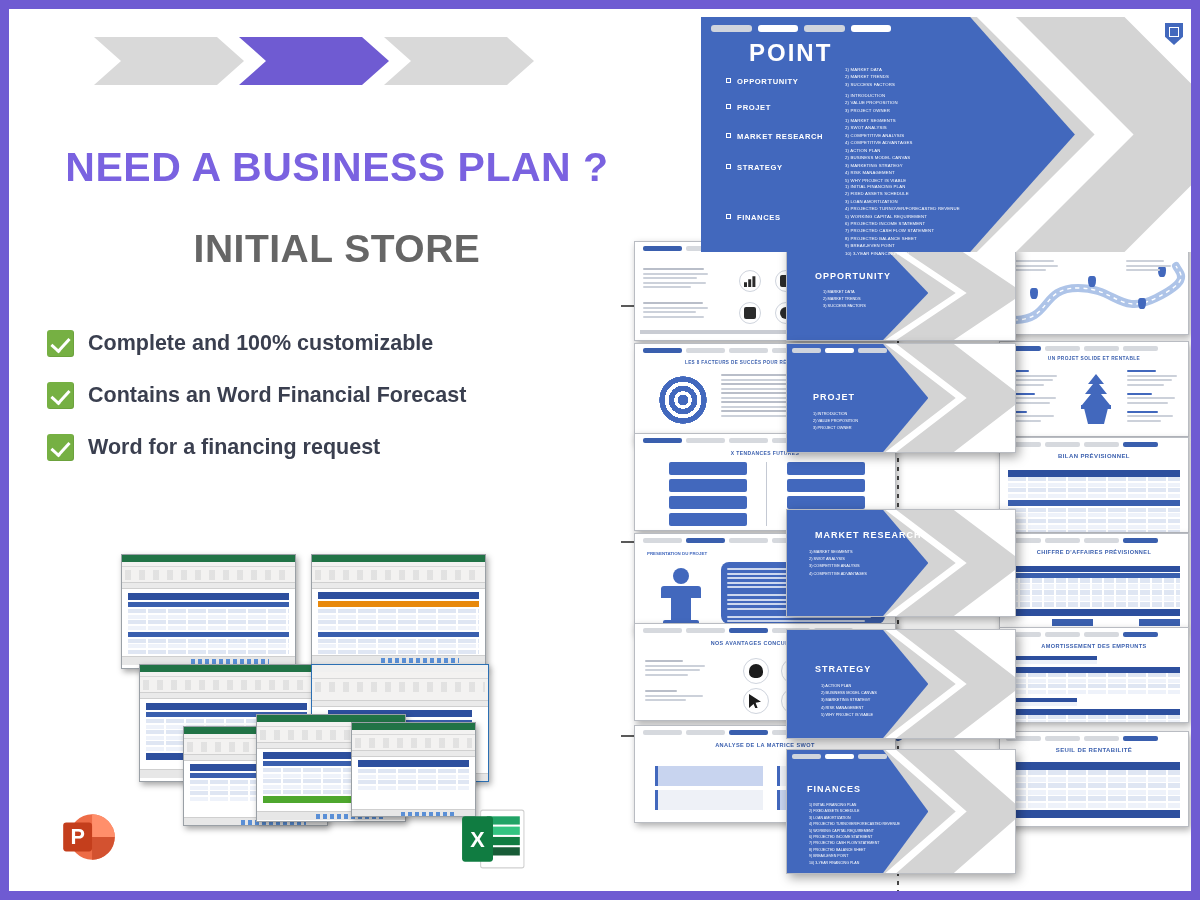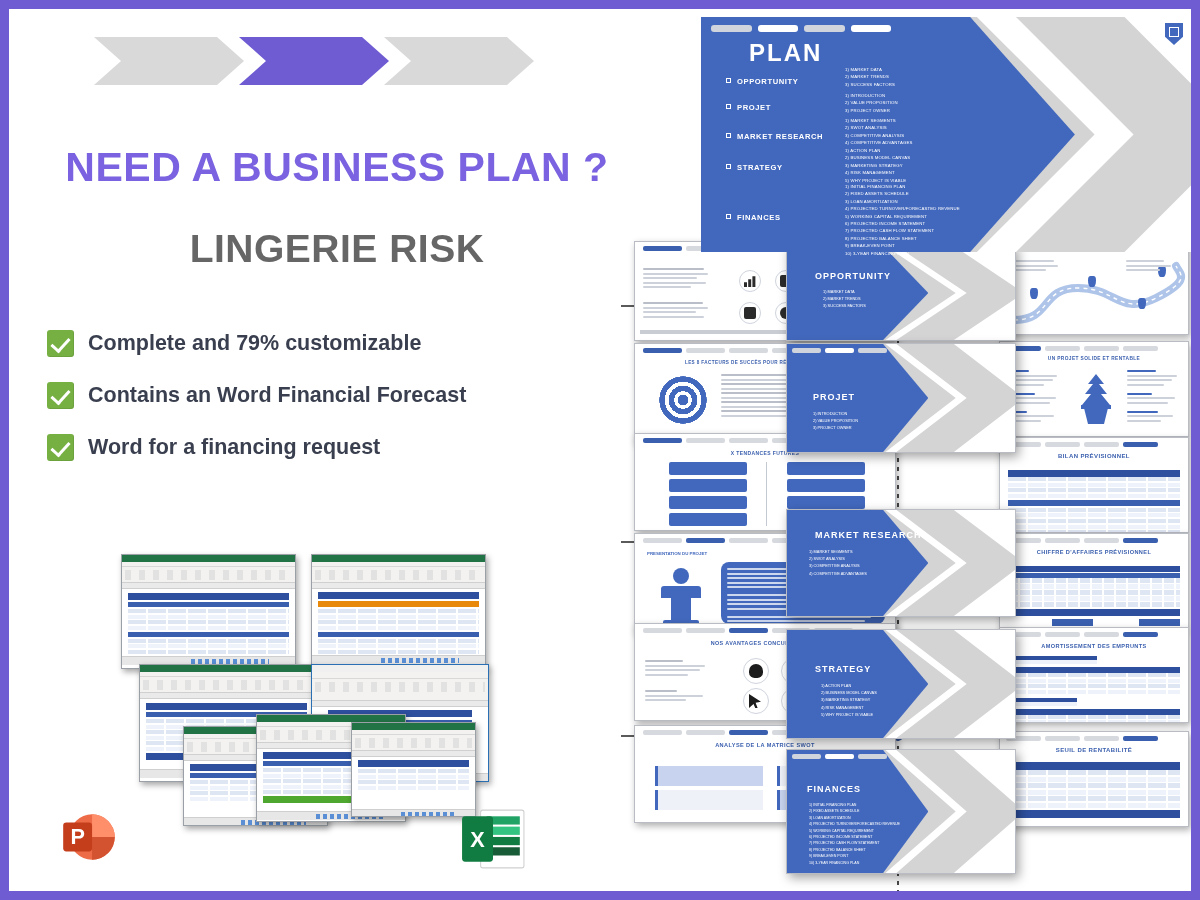"PLAN" div { text: PLAN -> POINT }
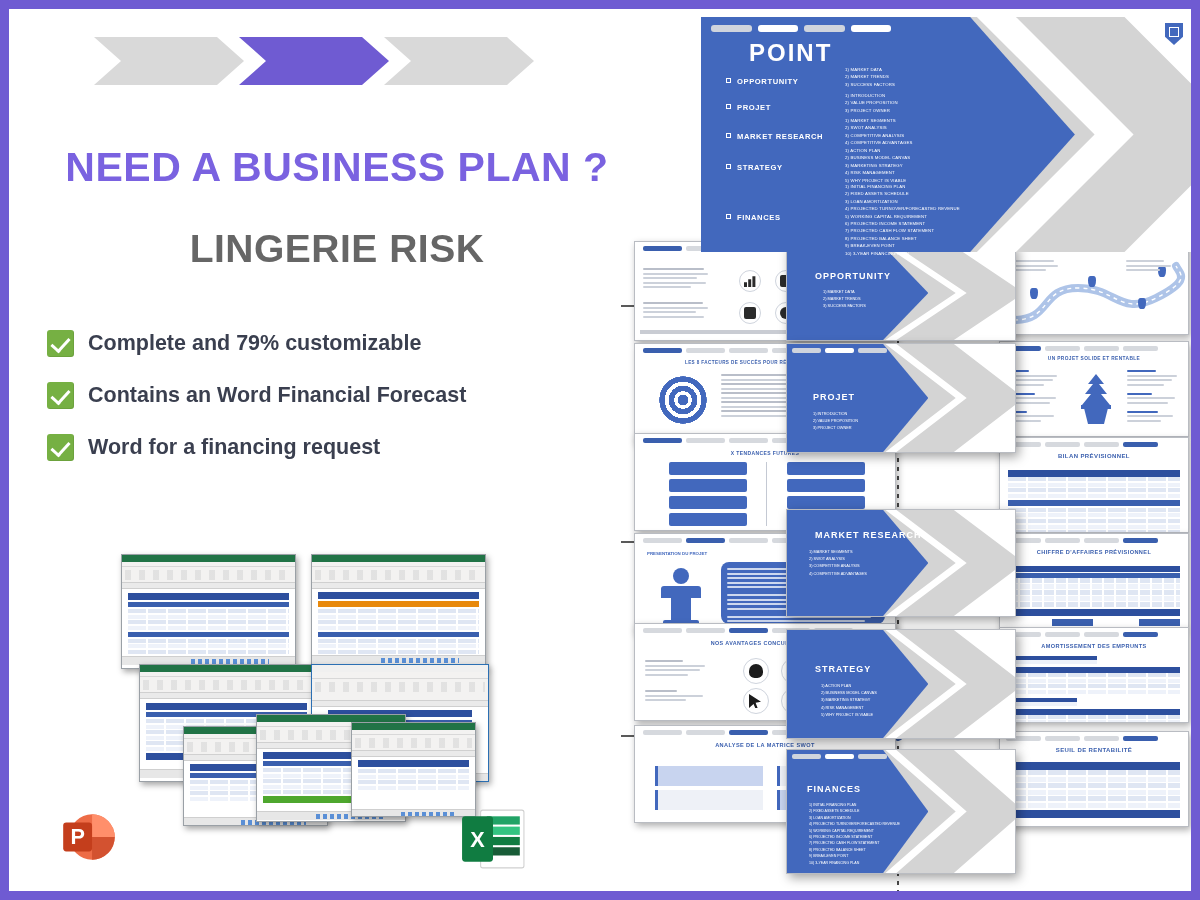"LINGERIE RISK" div { text: LINGERIE RISK -> INITIAL STORE }
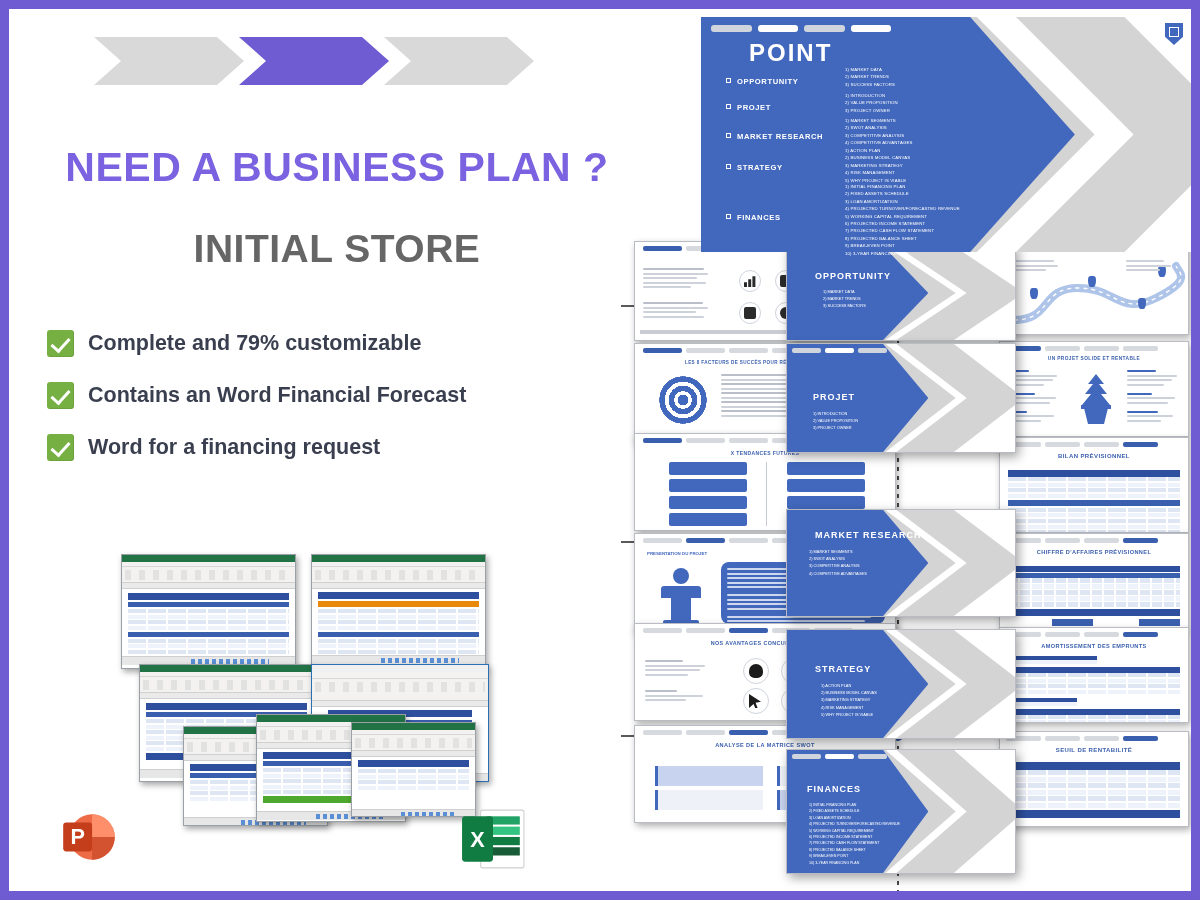"Complete and 79% customizable" span.feature-label { text: 79% -> 100% }
